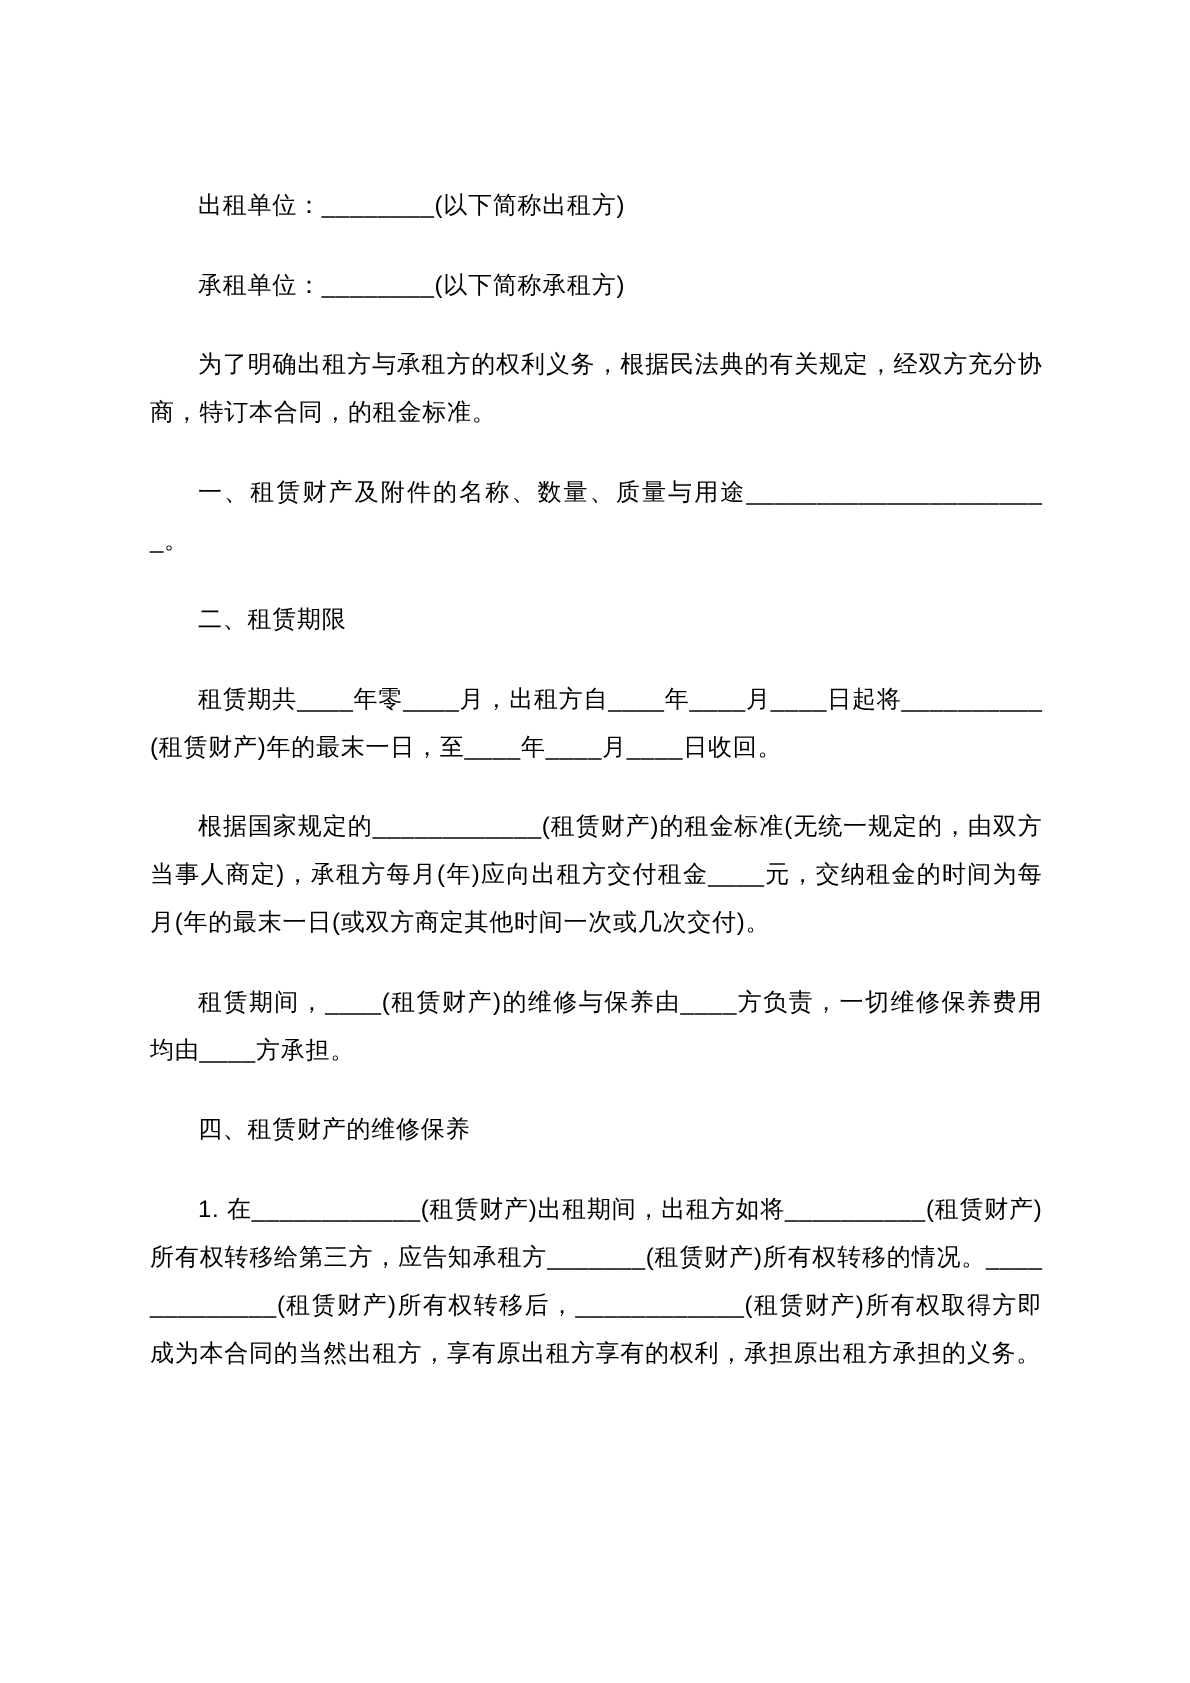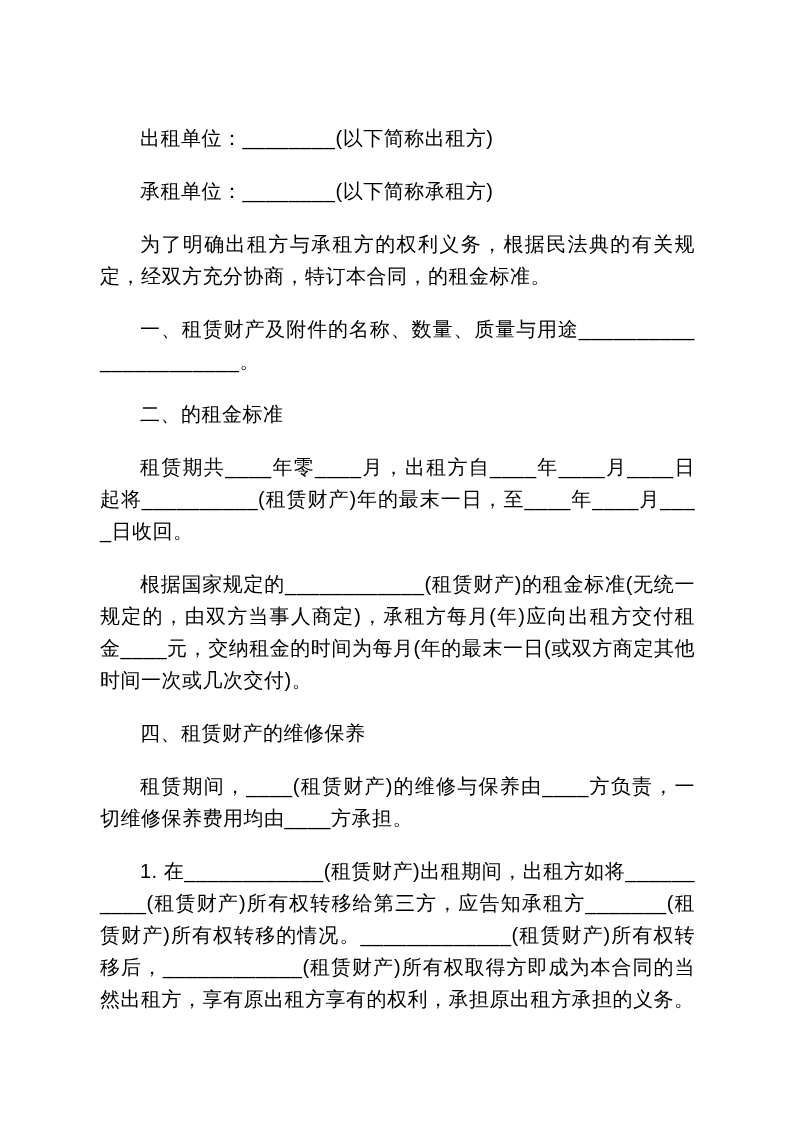"出租单位：________(以下简称出租方)" .page p { font-size: 20px -> 16px }
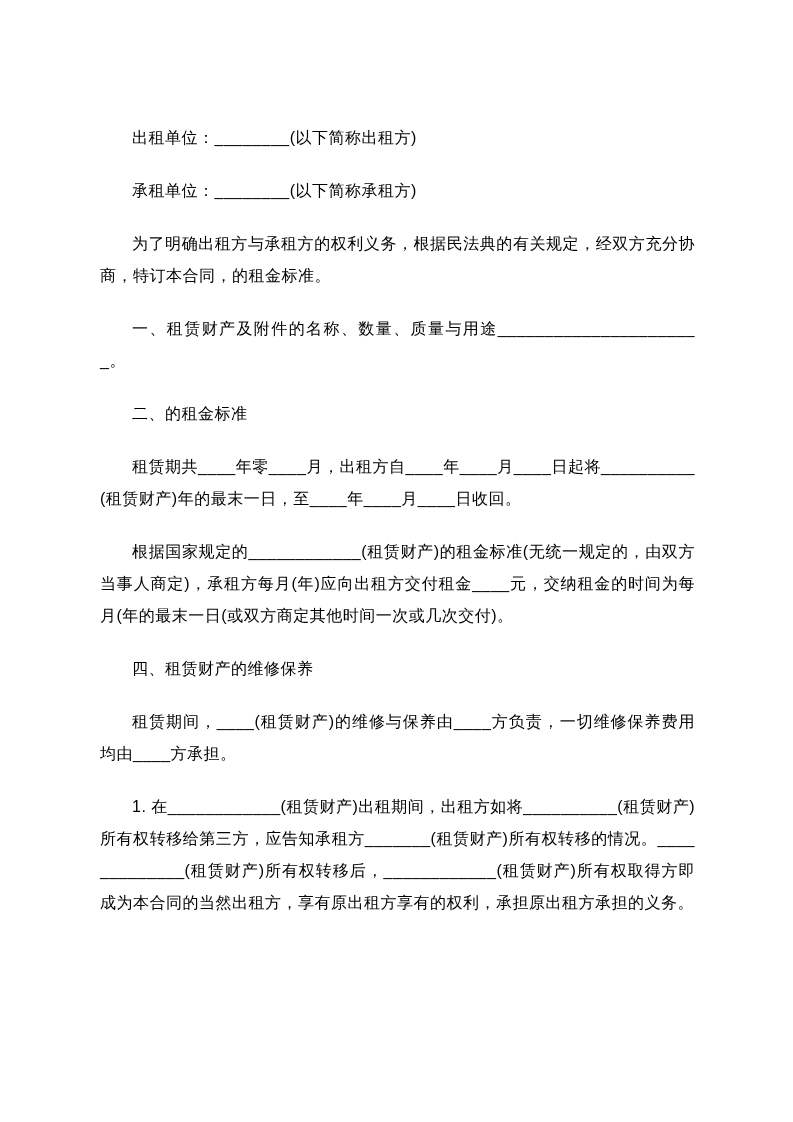"二、的租金标准" p { text: 的租金标准 -> 租赁期限 }
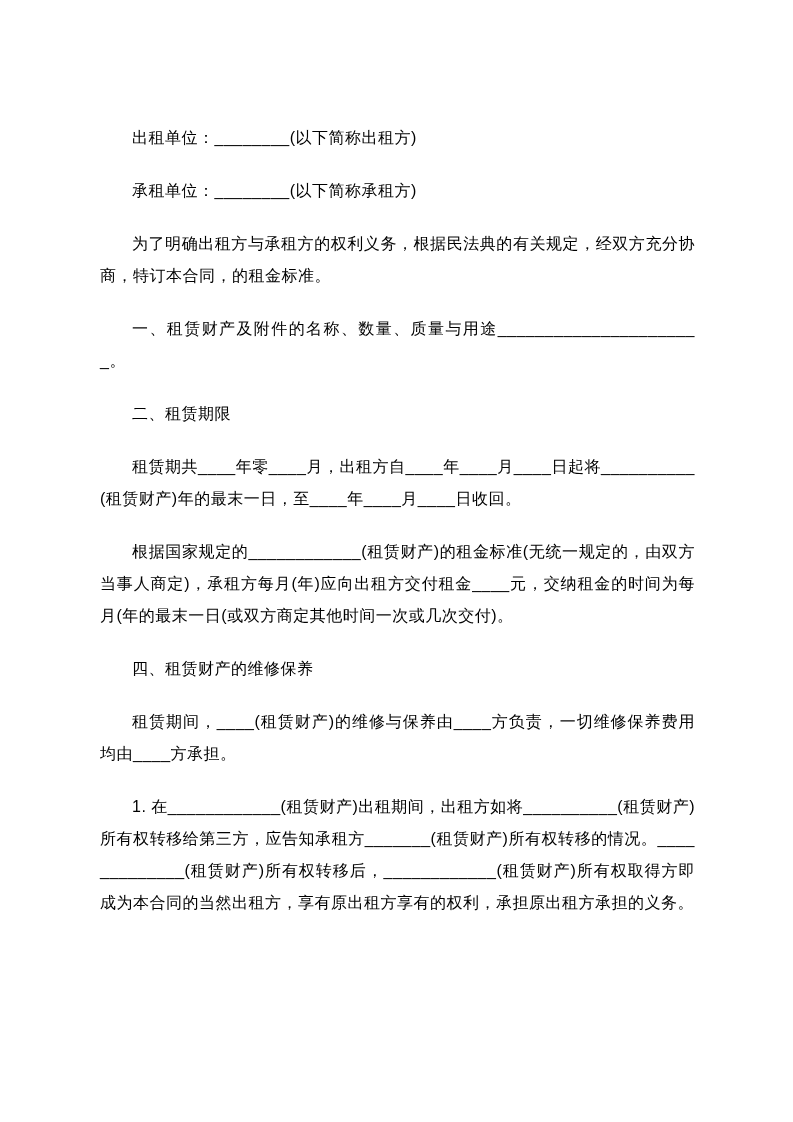"四、租赁财产的维修保养" p { order: before "租赁期间，____(租赁财产)的维修与保养由____方负责，一切维修保养费用均由" -> after "租赁期间，____(租赁财产)的维修与保养由____方负责，一切维修保养费用均由" }
